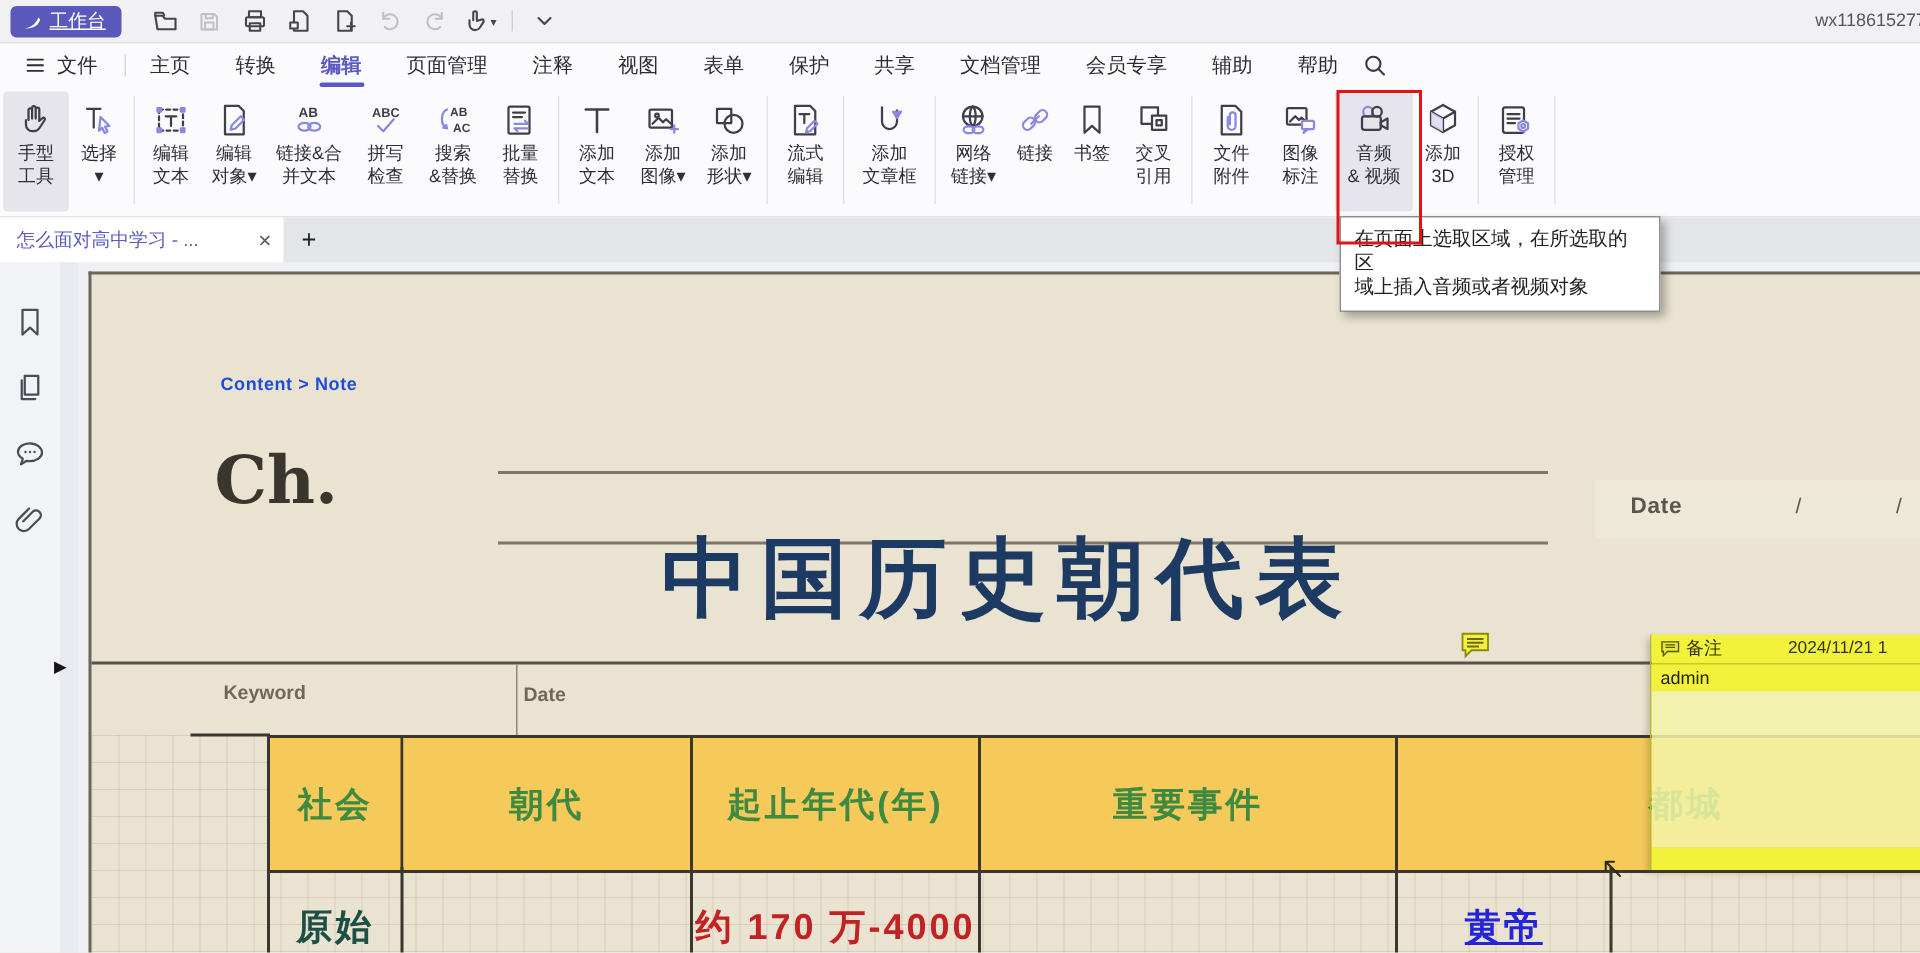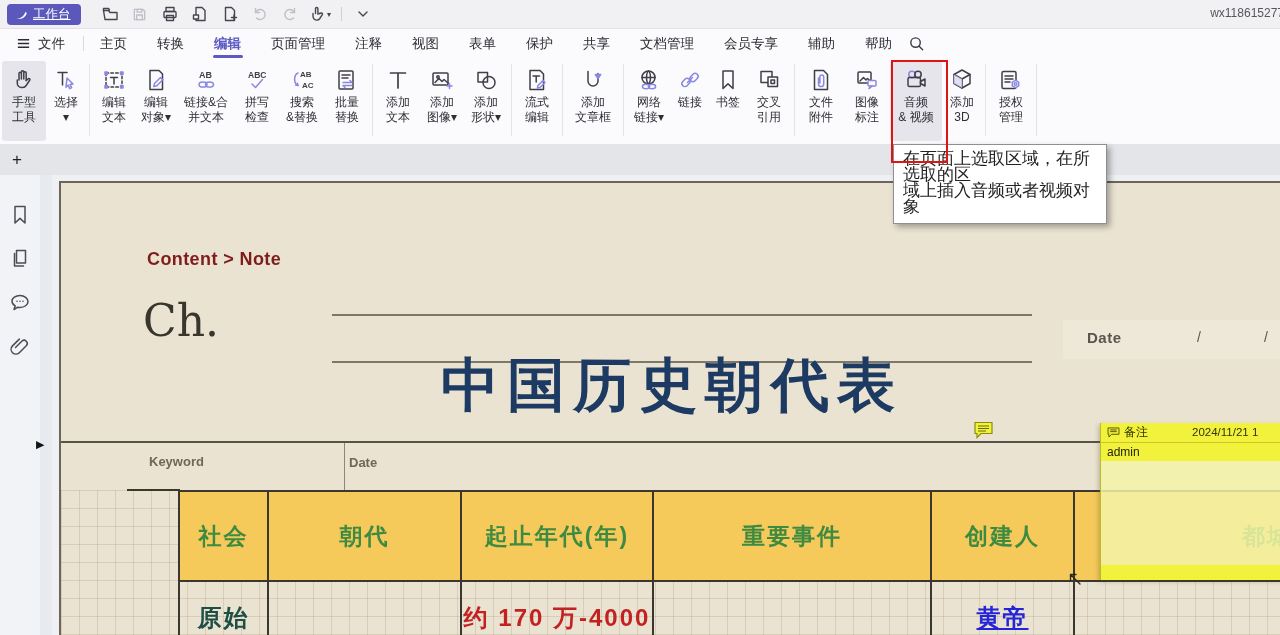"怎么面对高中学习 - ..." div.doc-tab { html: none -> <div> <span>怎么面对高中学习 - ...</span> <span>×</span> </div> }
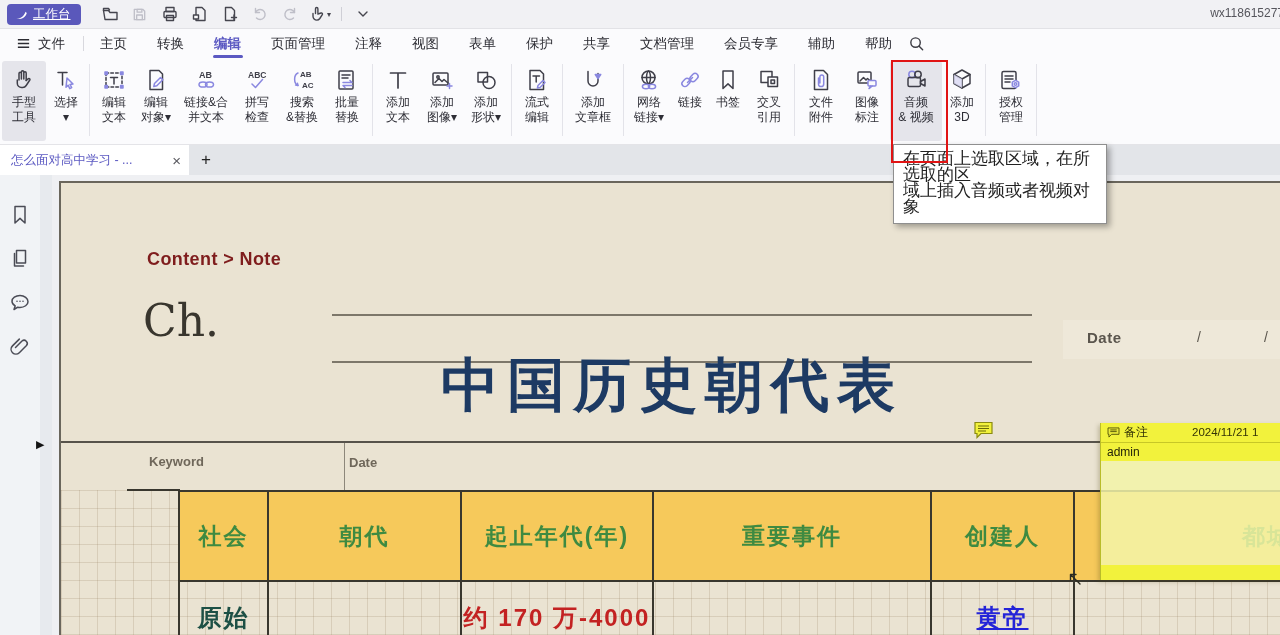"在页面上选取区域，在所选取的区" #tooltip .tt-line { font-size: 17px -> 13px }
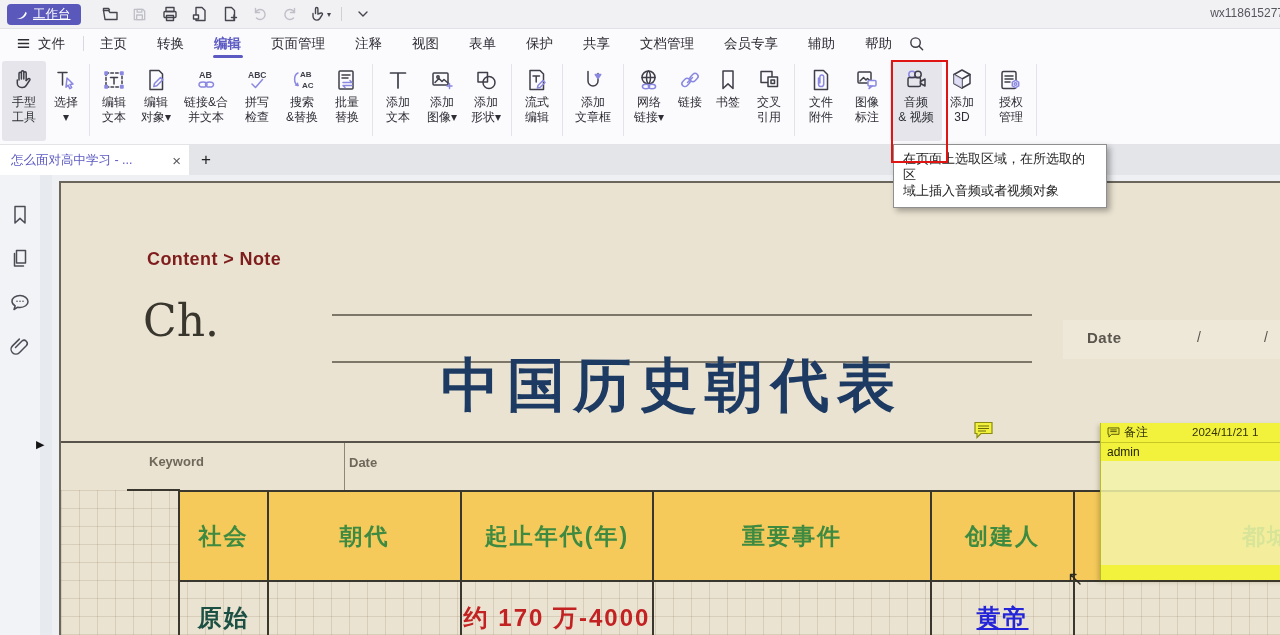"Content > Note" .breadcrumb { color: #7f1d1d -> #1d4ed8; font-size: 18px -> 12px }
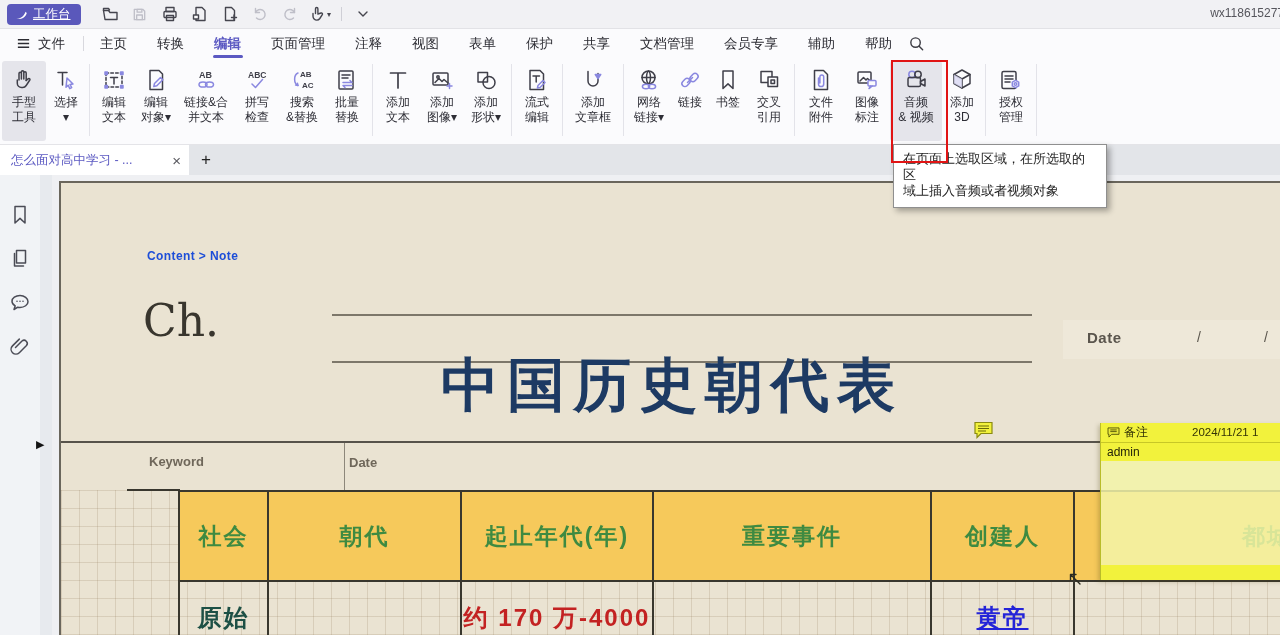"Ch." .chapter { font-weight: 400 -> 700 }
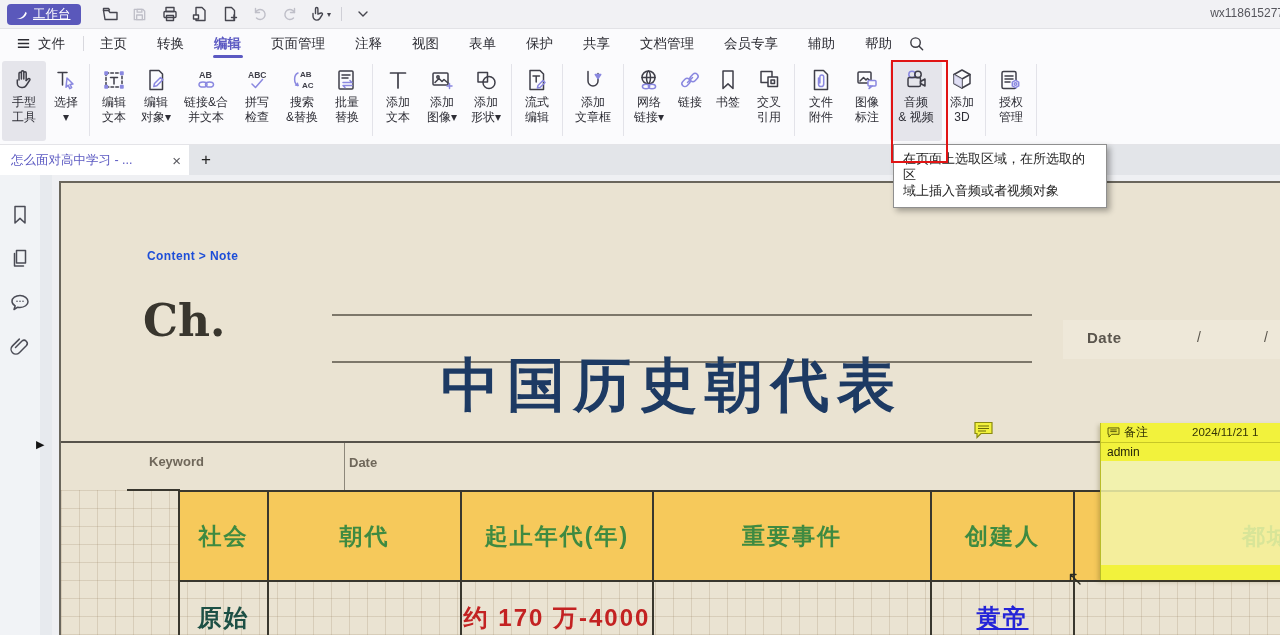"创建人" div.cell { html: <div>创建人</div> -> none }
